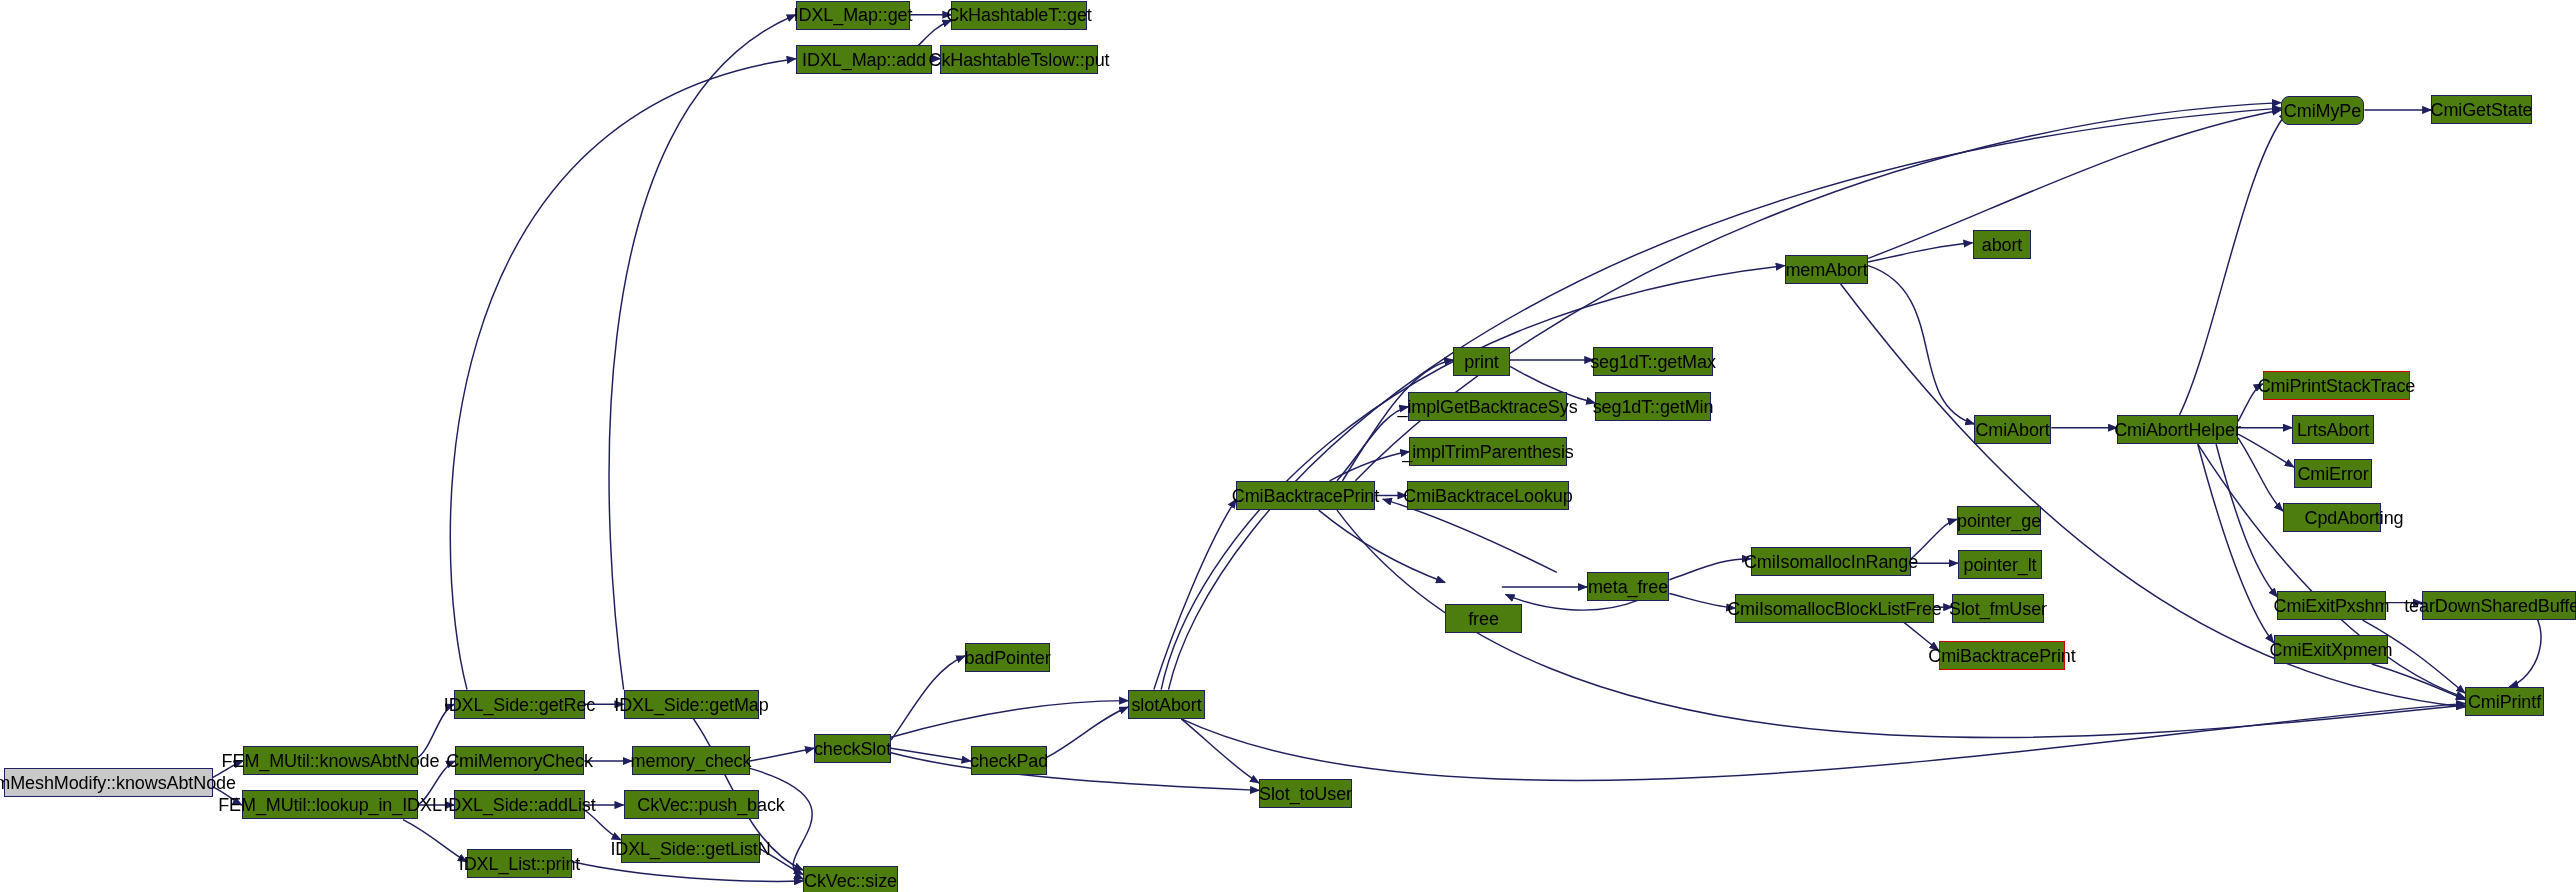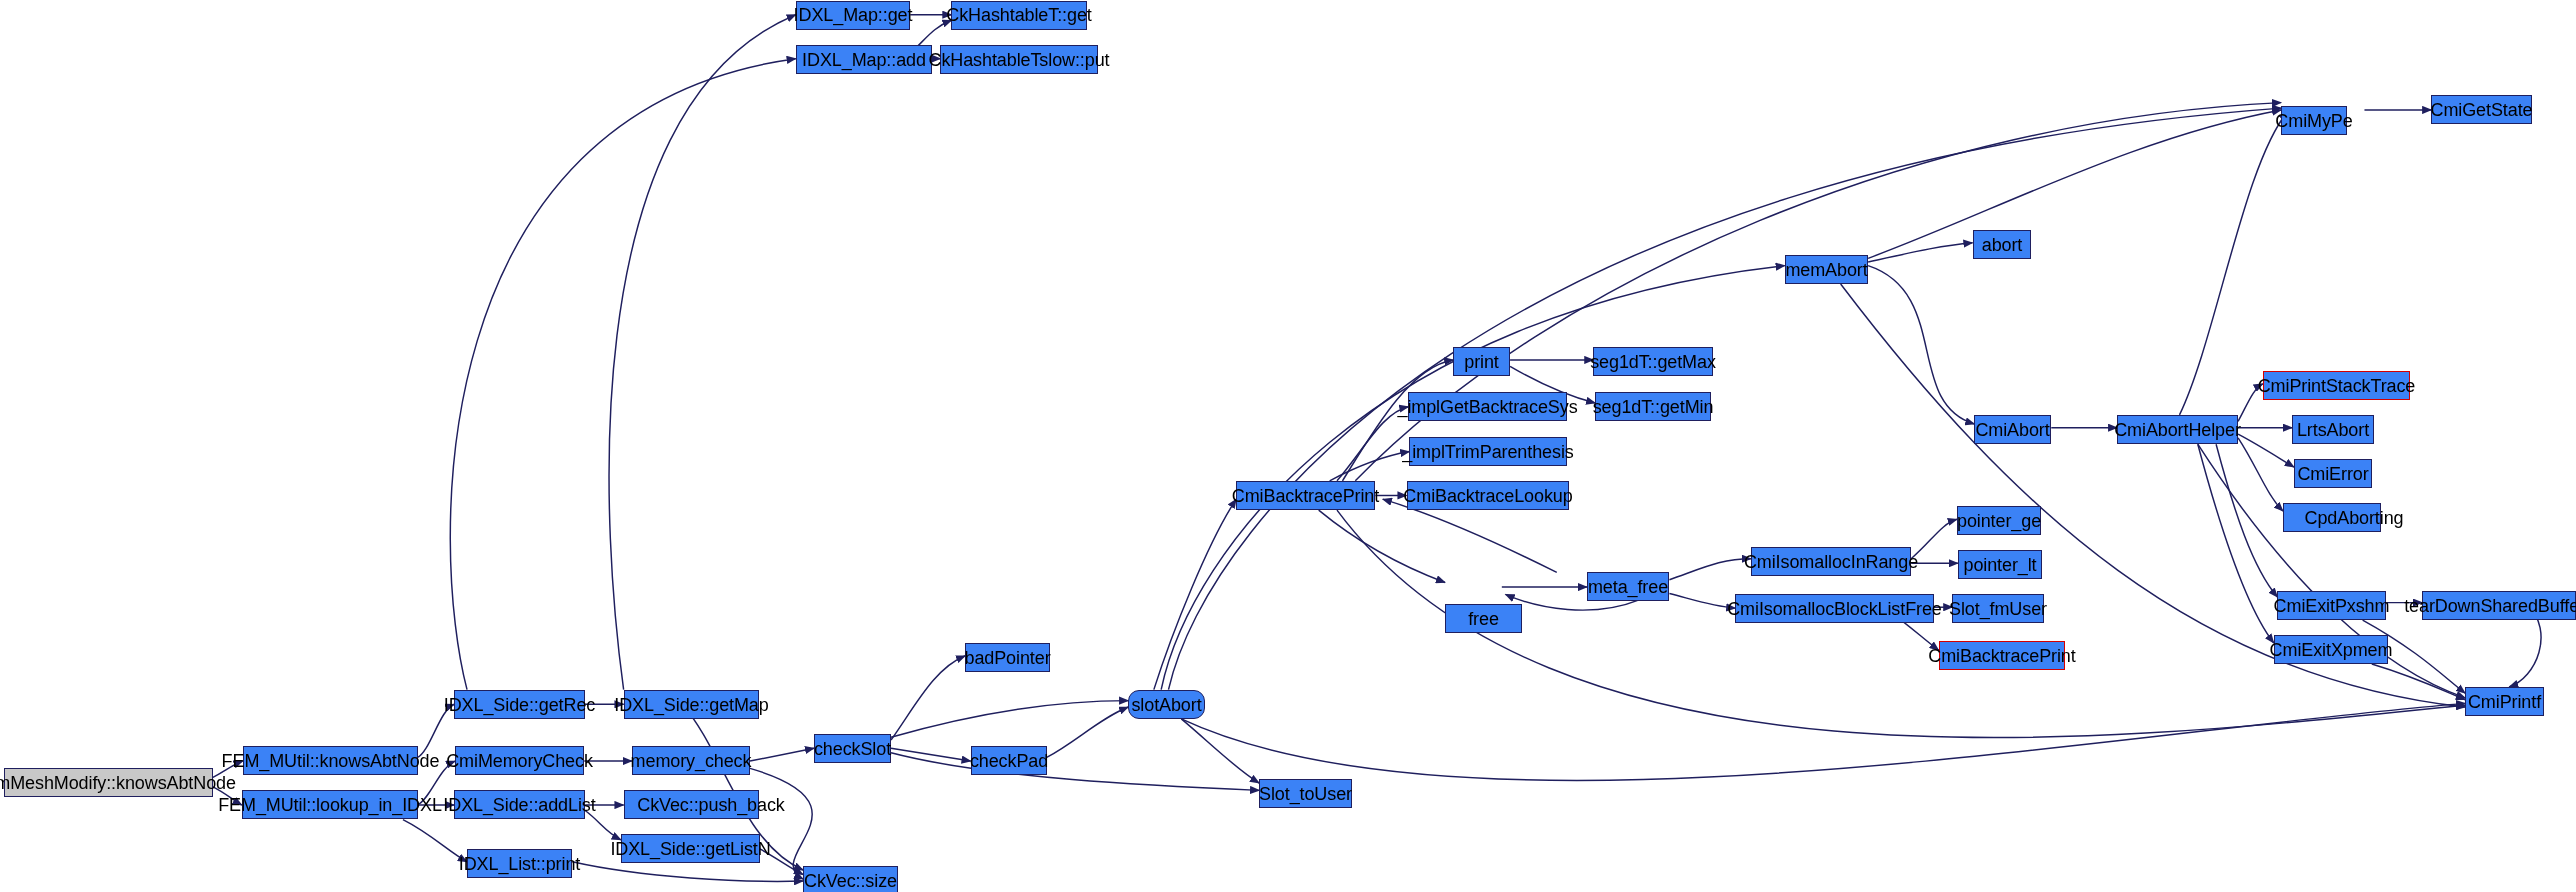"IDXL_Map::get" .node { background: #3b82f6 -> #4d7c0f }
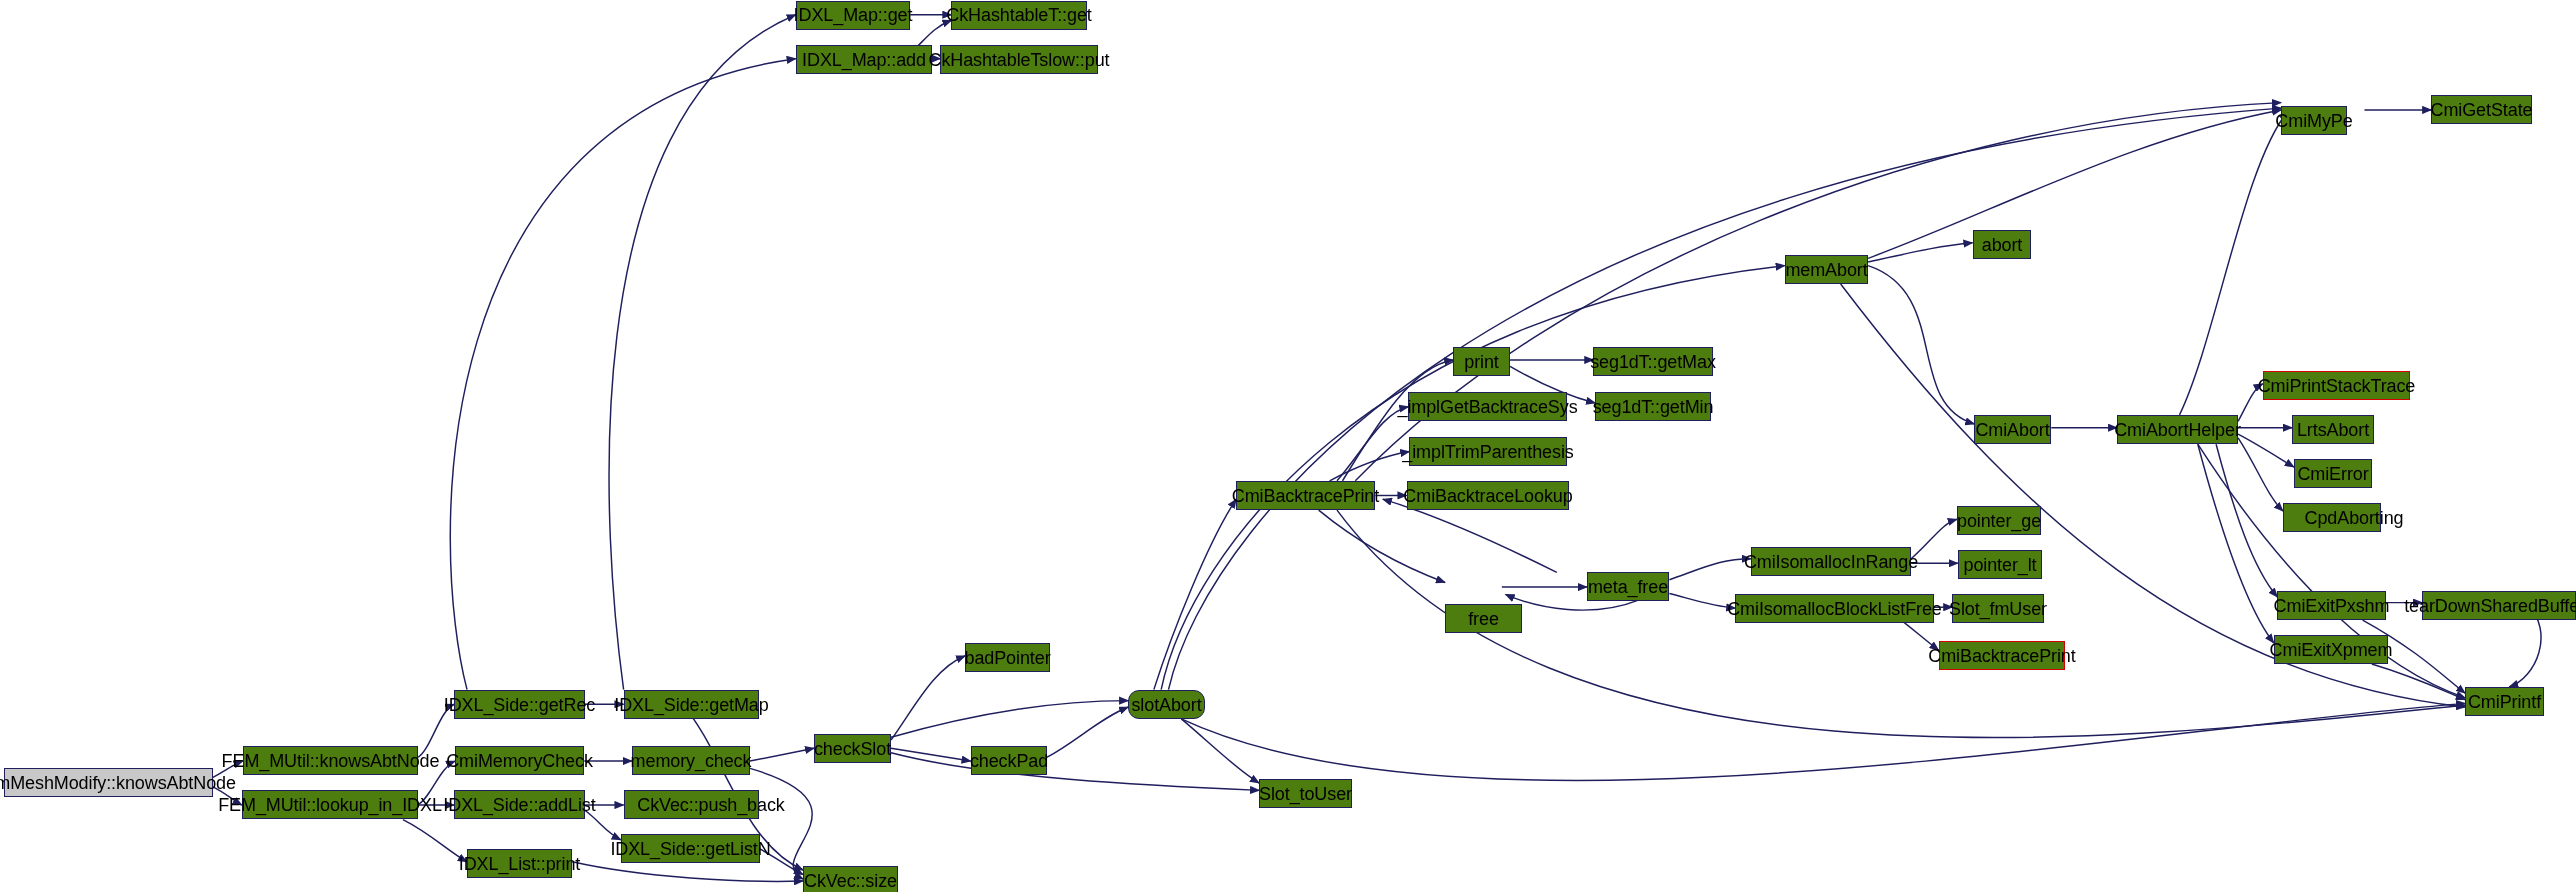"CmiMyPe" div.node { border-radius: none -> 8px; top: 106px -> 96px; width: 66px -> 83px }
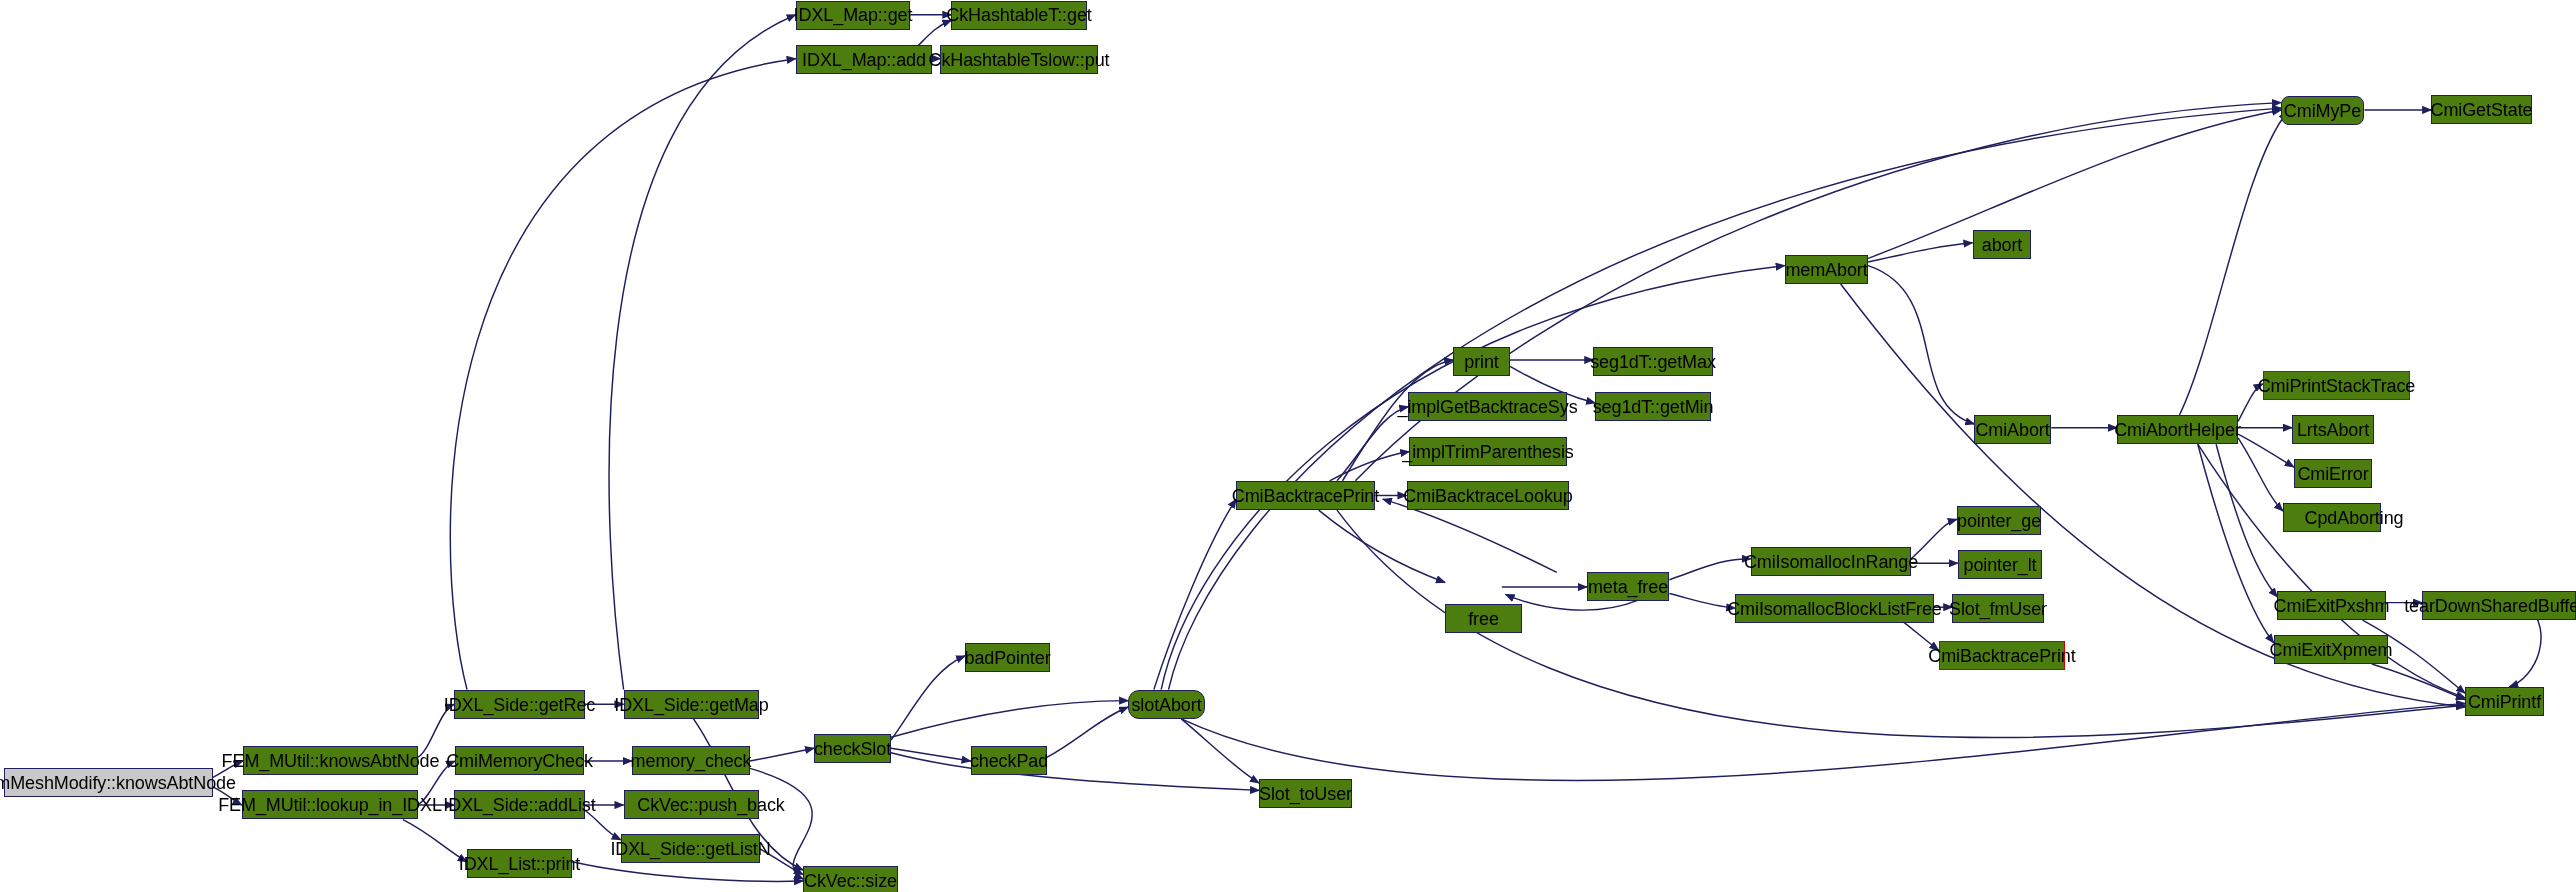"slotAbort" div.node { border-radius: 11px -> none }
